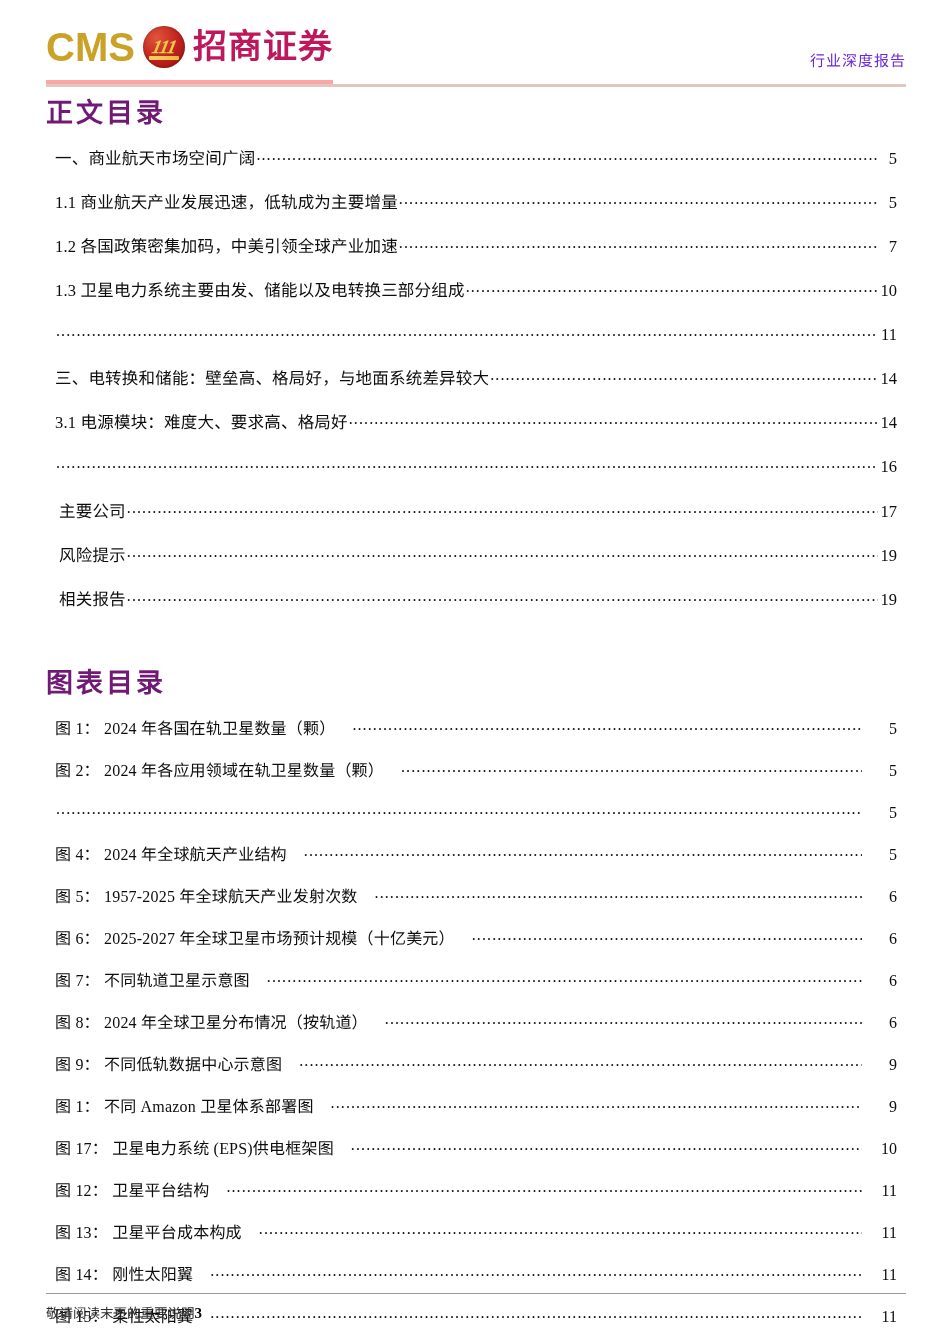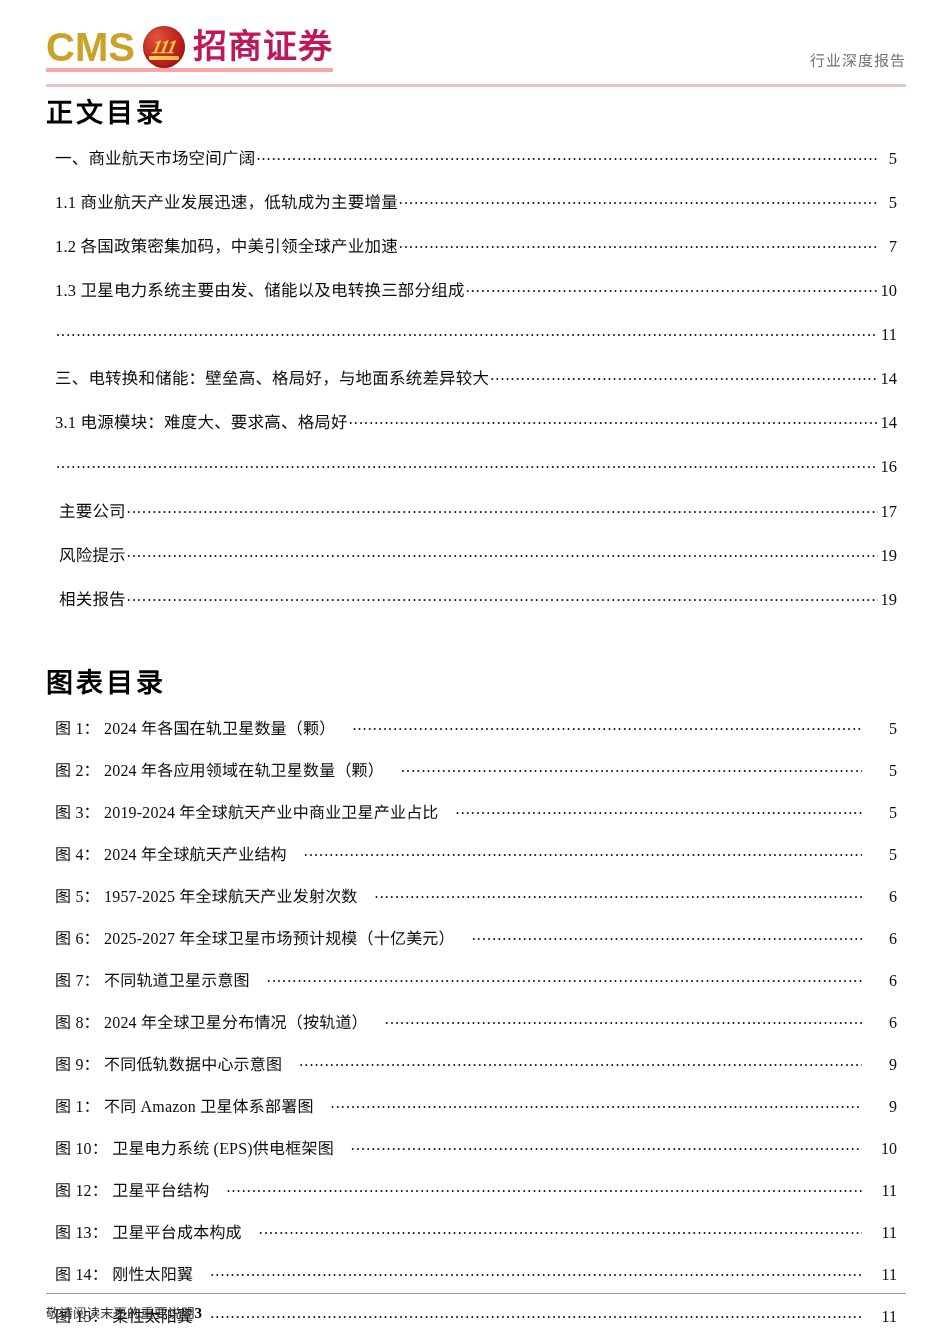"CMS" .brand { padding-bottom: 0 -> 12px }
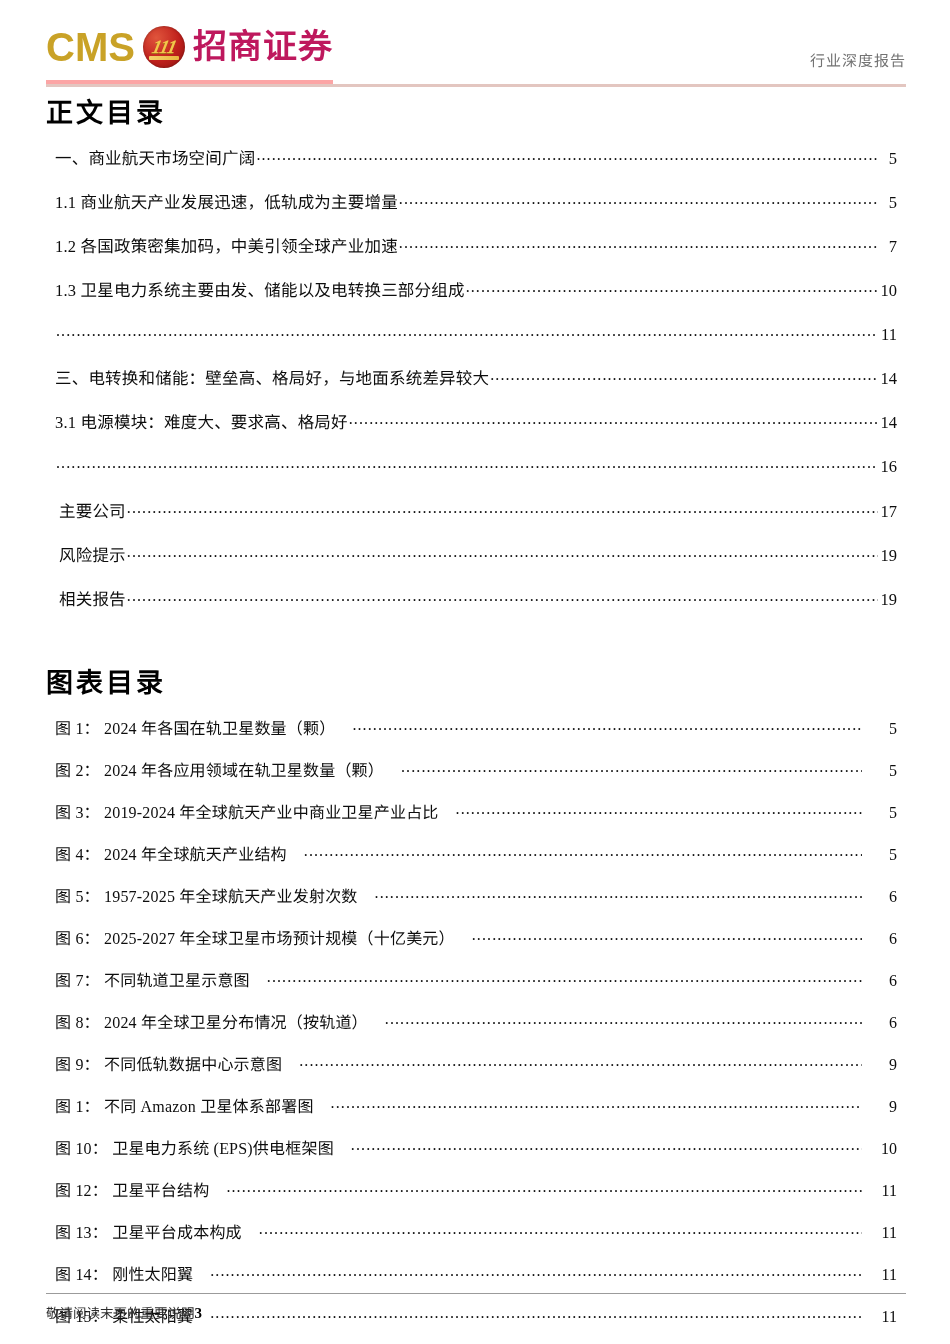"行业深度报告" .header-right { color: #737373 -> #6d28d9 }
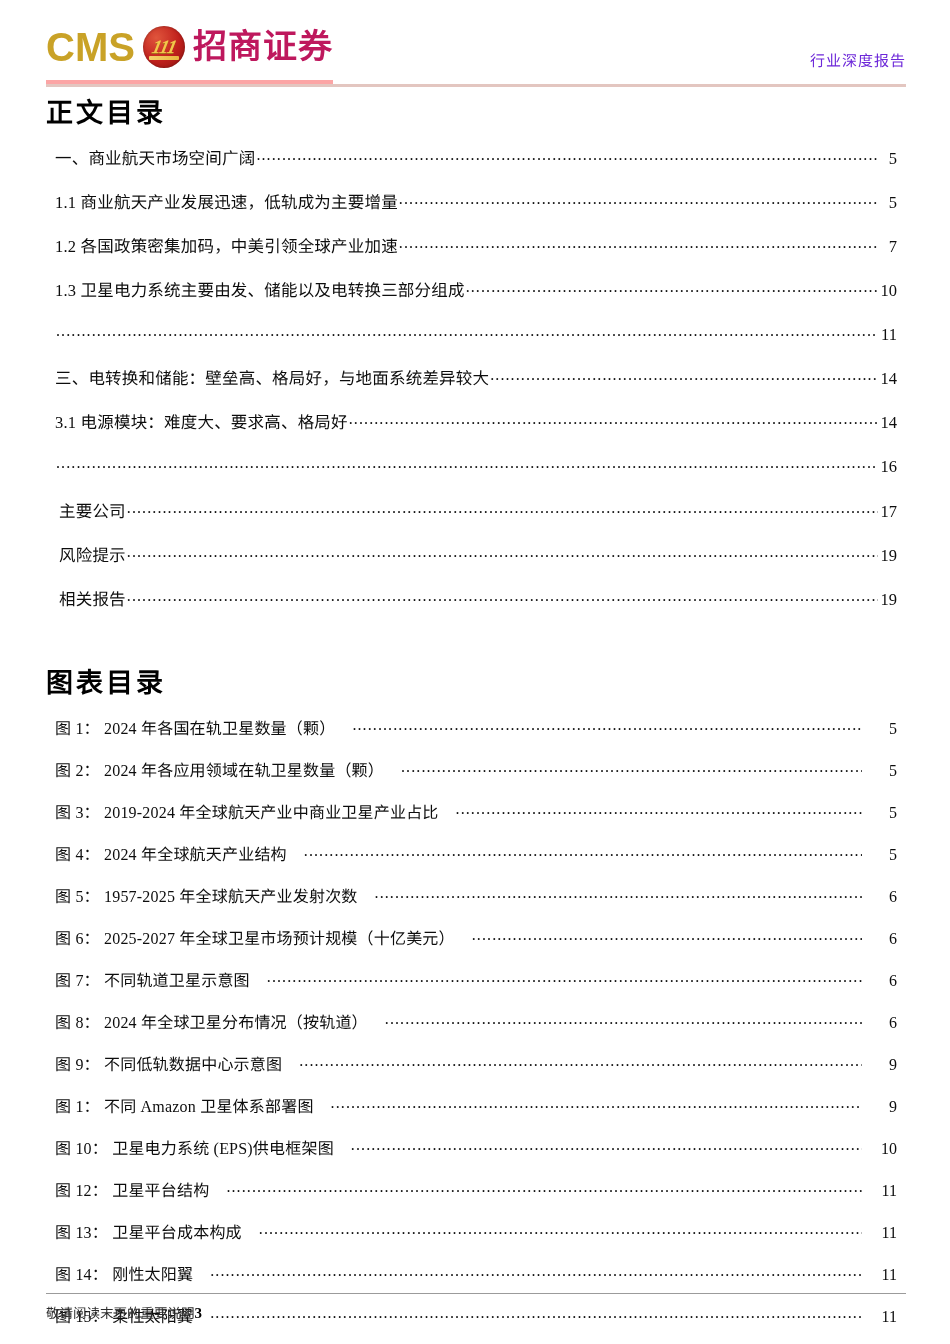"正文目录" .section-title { color: #000000 -> #701a75 }
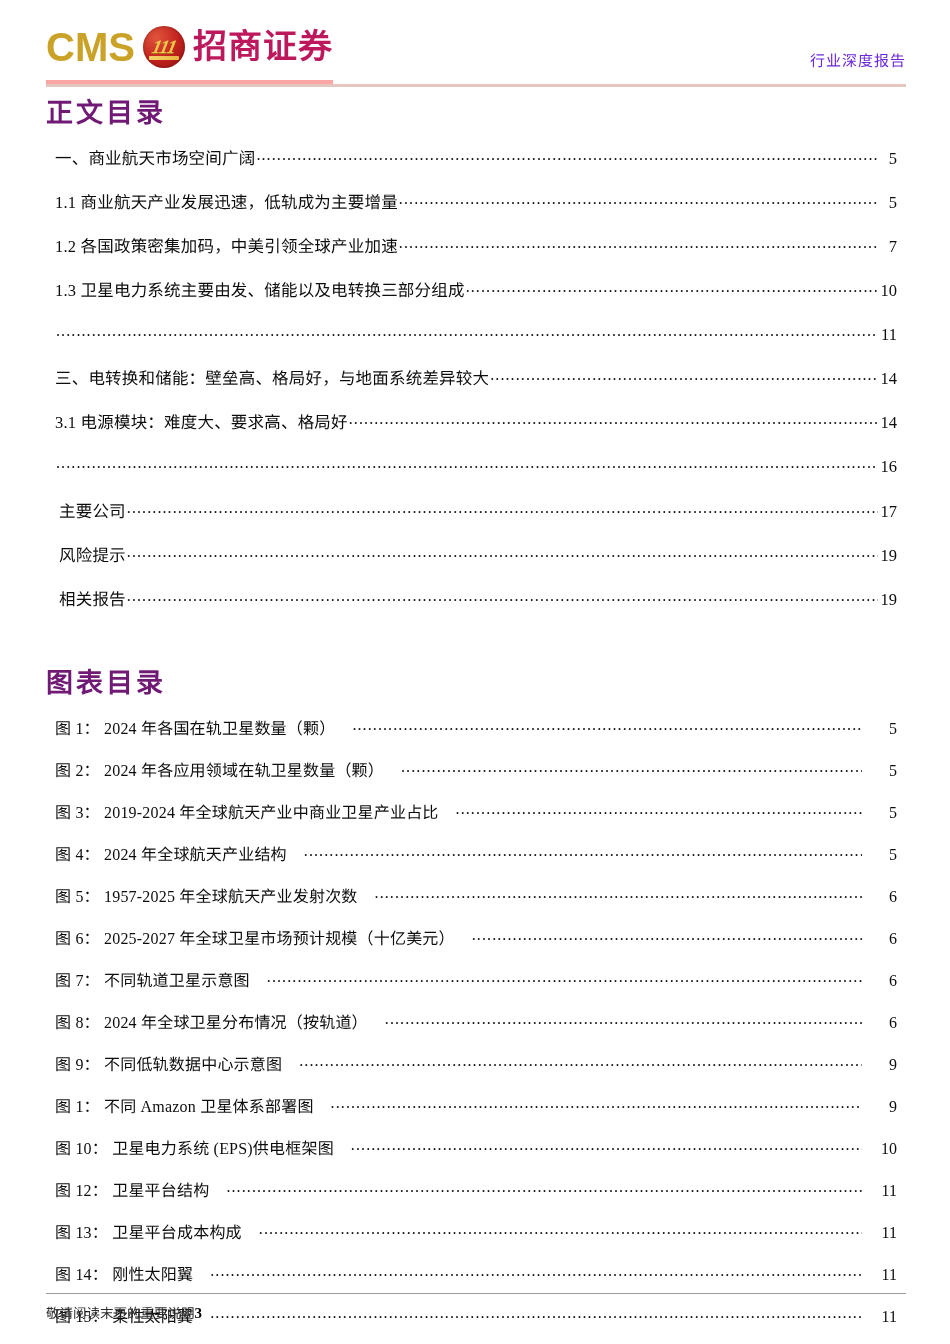"图 3： 2019-2024 年全球航天产业中商业卫星产业占比" span.toc-label { html: <span>图 3： 2019-2024 年全球航天产业中商业卫星产业占比</span> -> none }
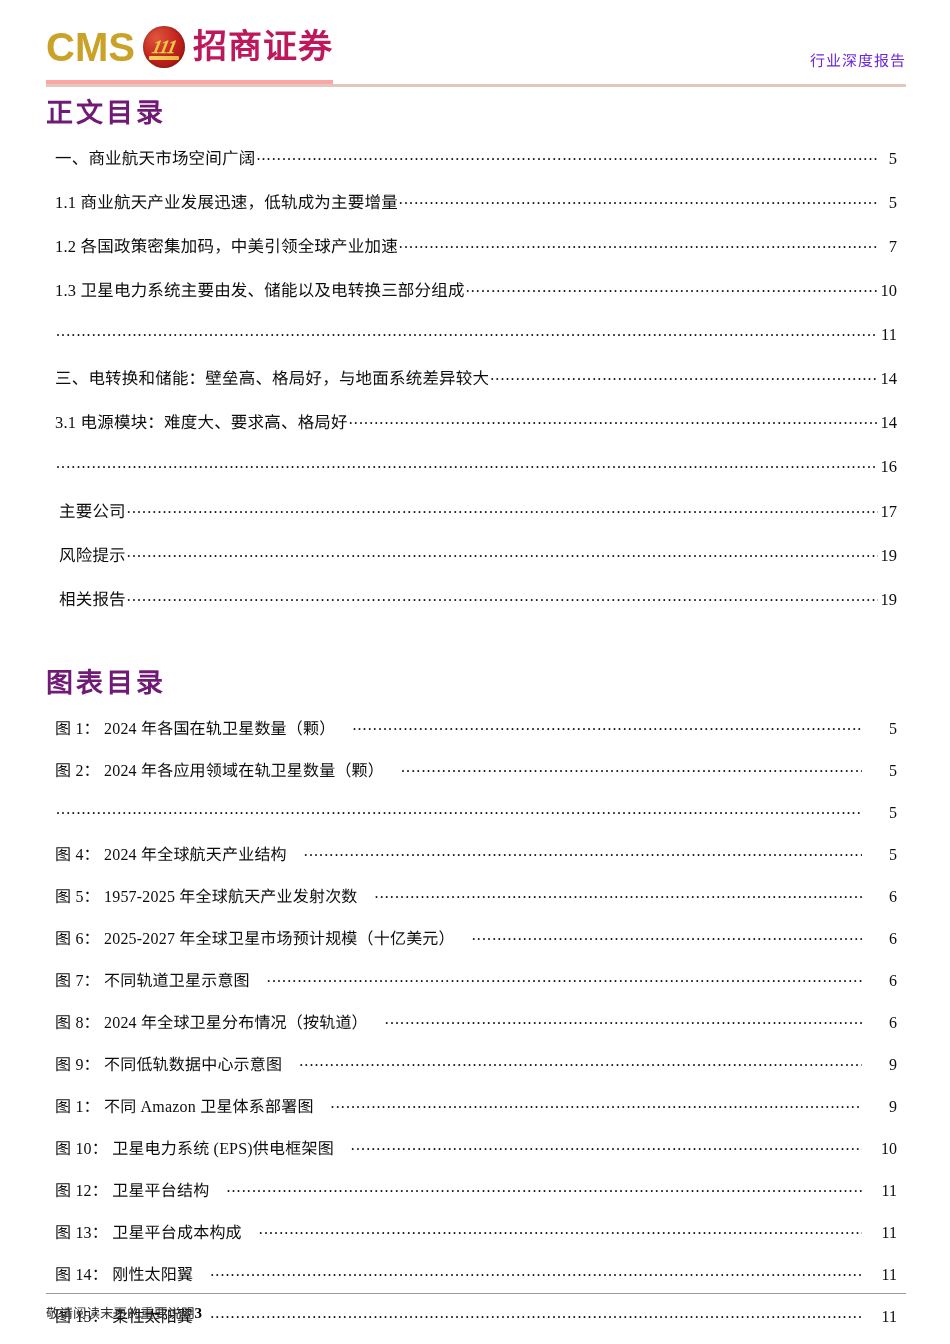"图 10： 卫星电力系统 (EPS)供电框架图" span.toc-label { text: 10 -> 17 }
